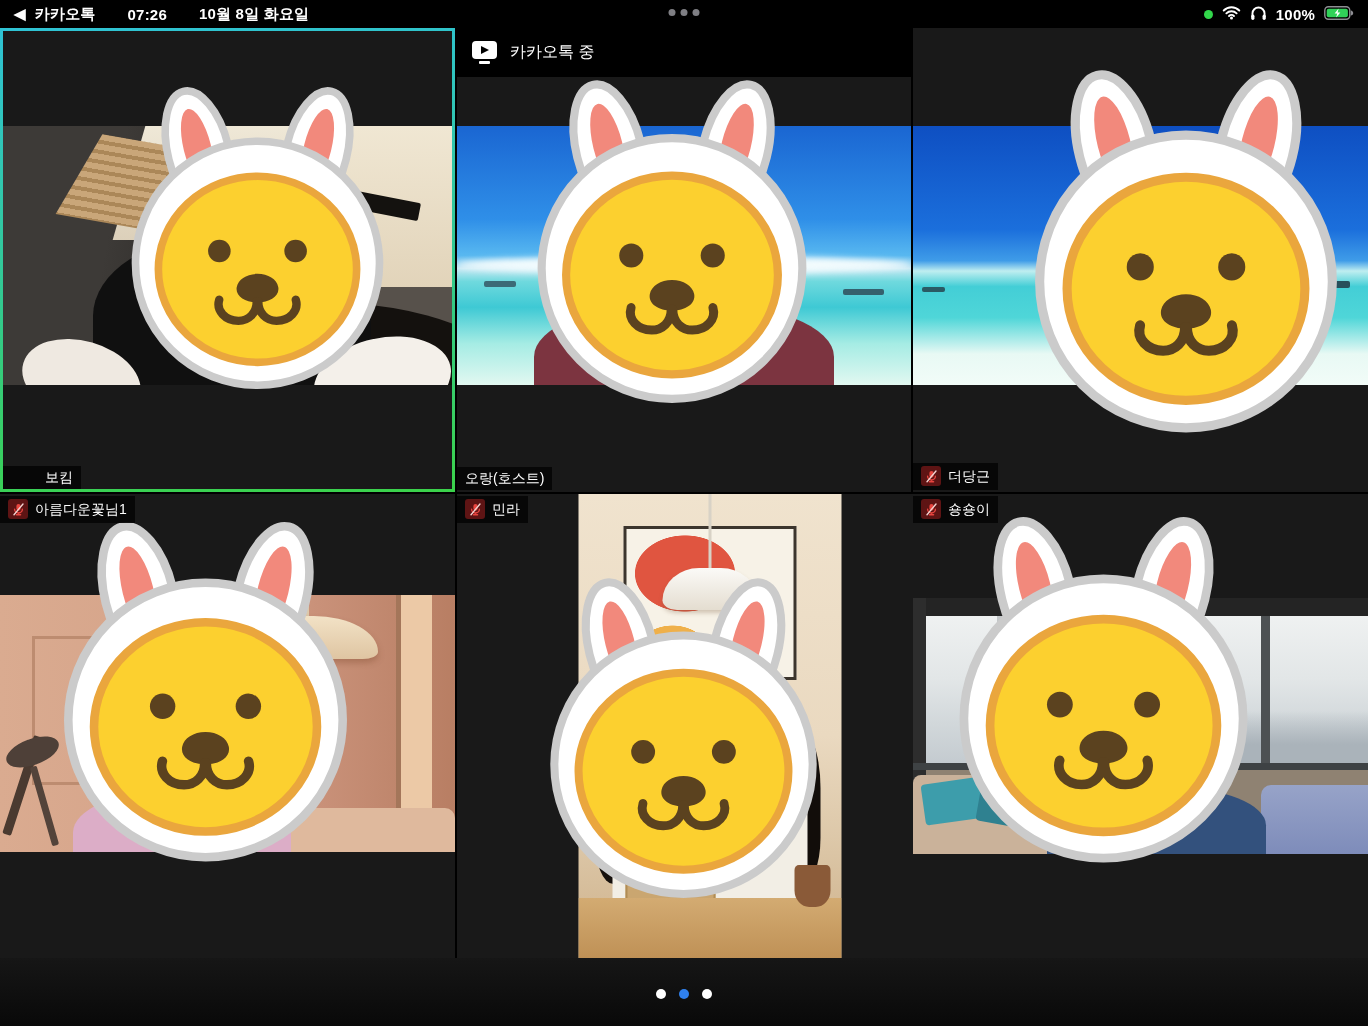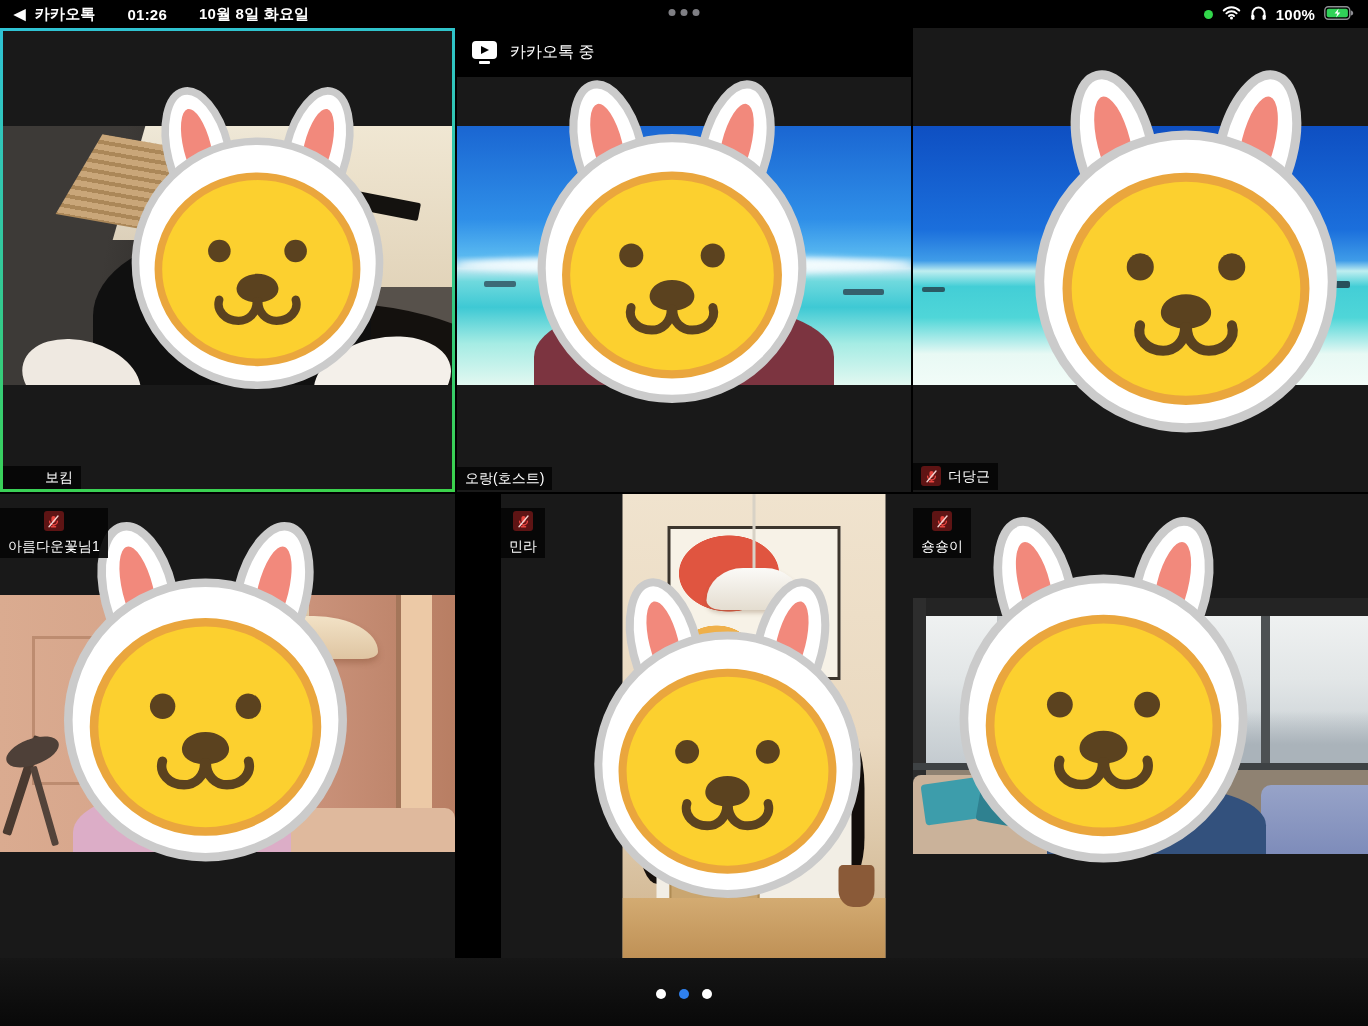"01:26" span { text: 01:26 -> 07:26 }
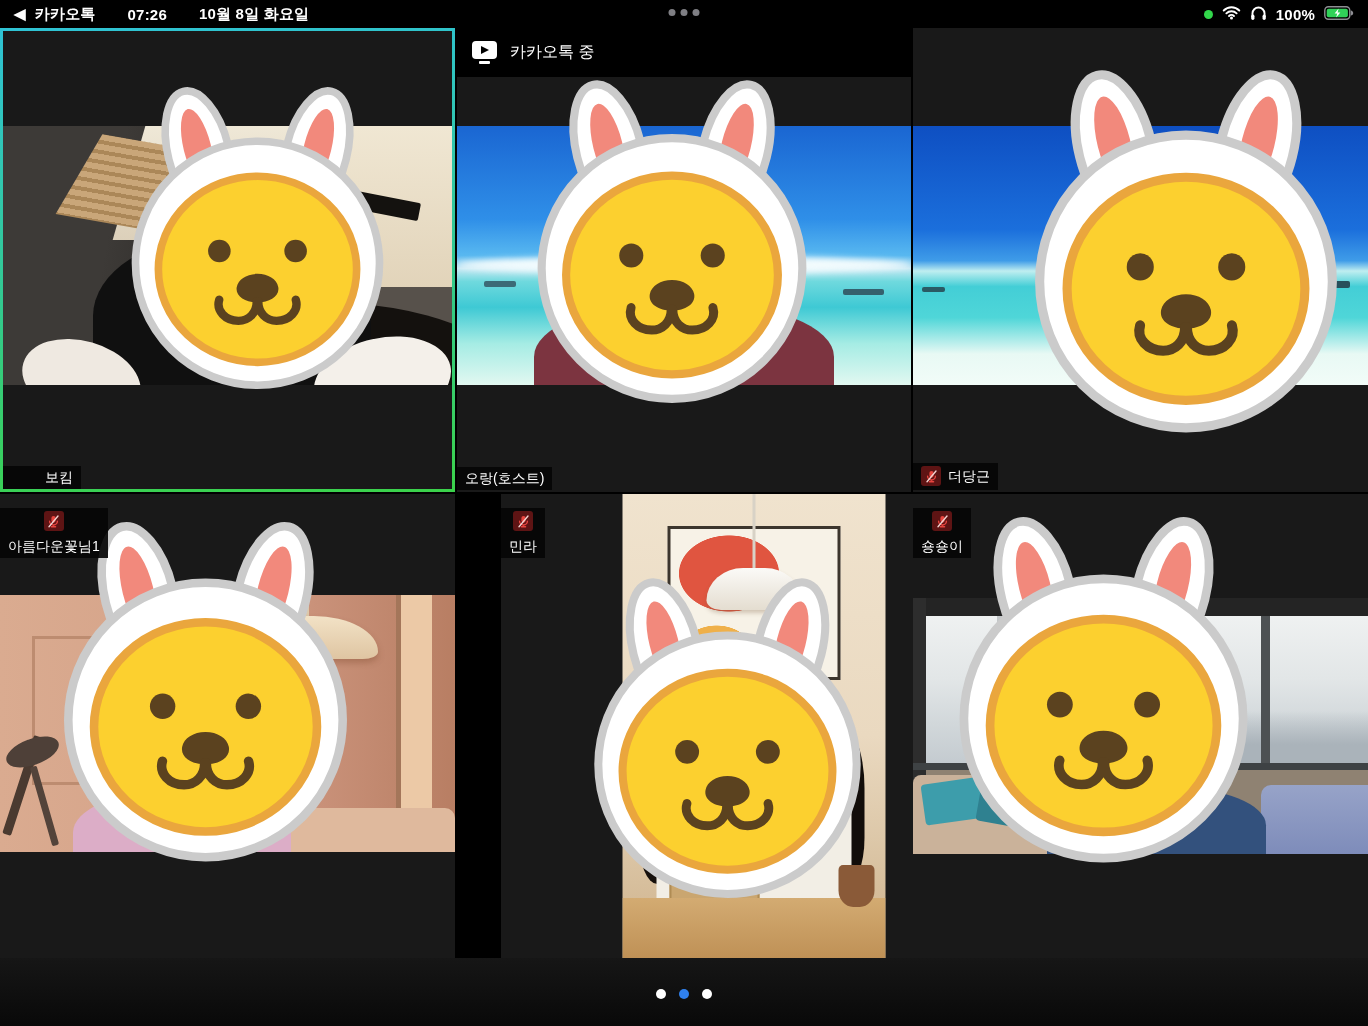"아름다운꽃님1" .t4 .tag, .t5 .tag, .t6 .tag { flex-direction: column -> none; top: 14px -> 2px }
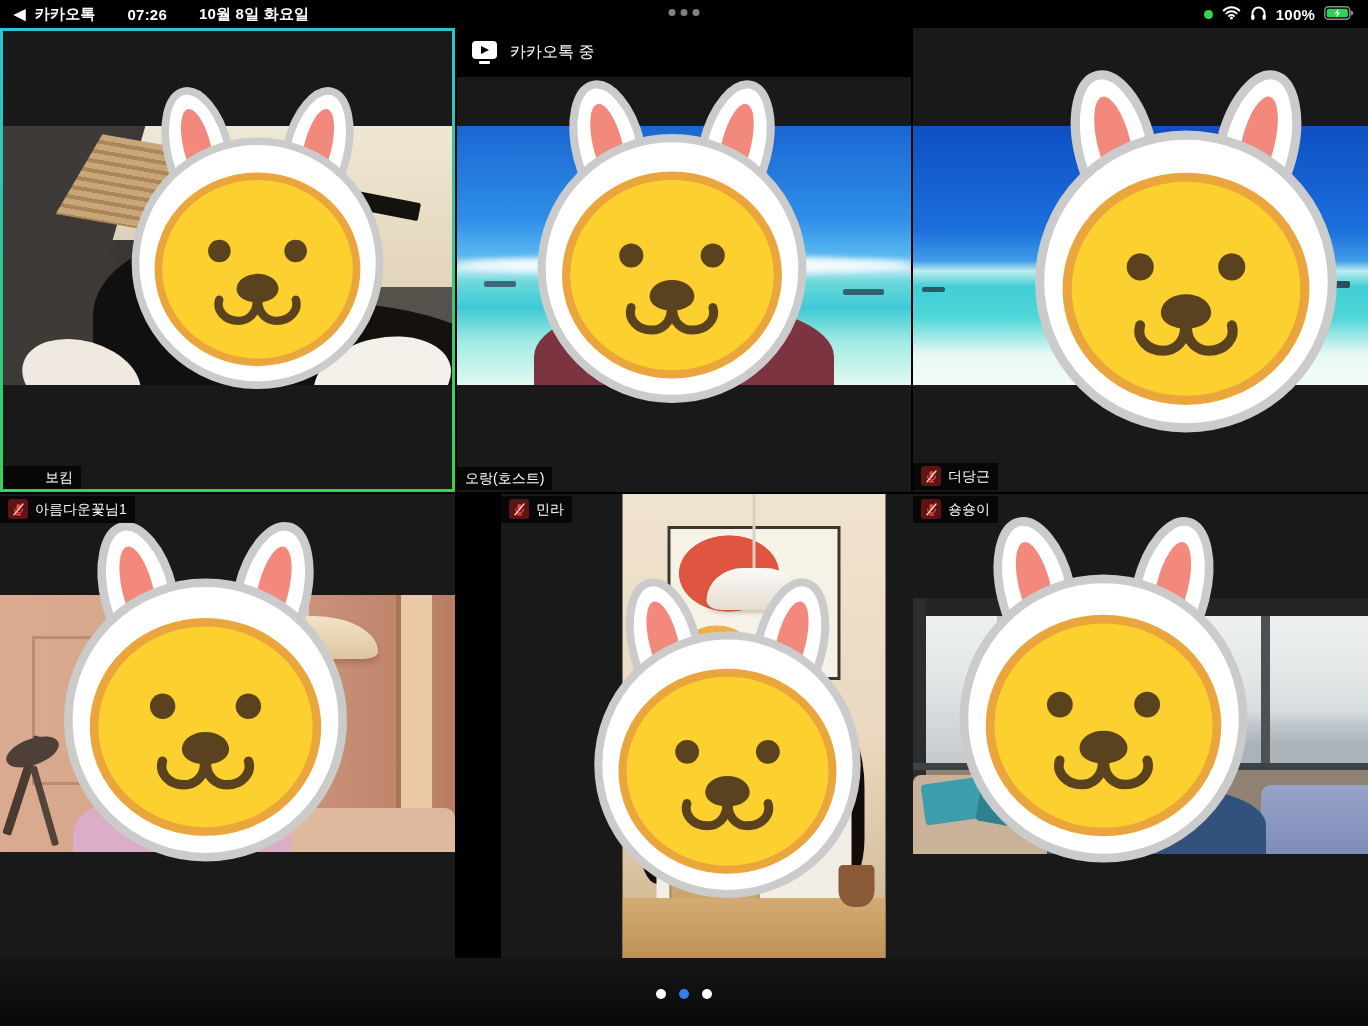"민라" .t5 { margin-left: 44px -> none }
